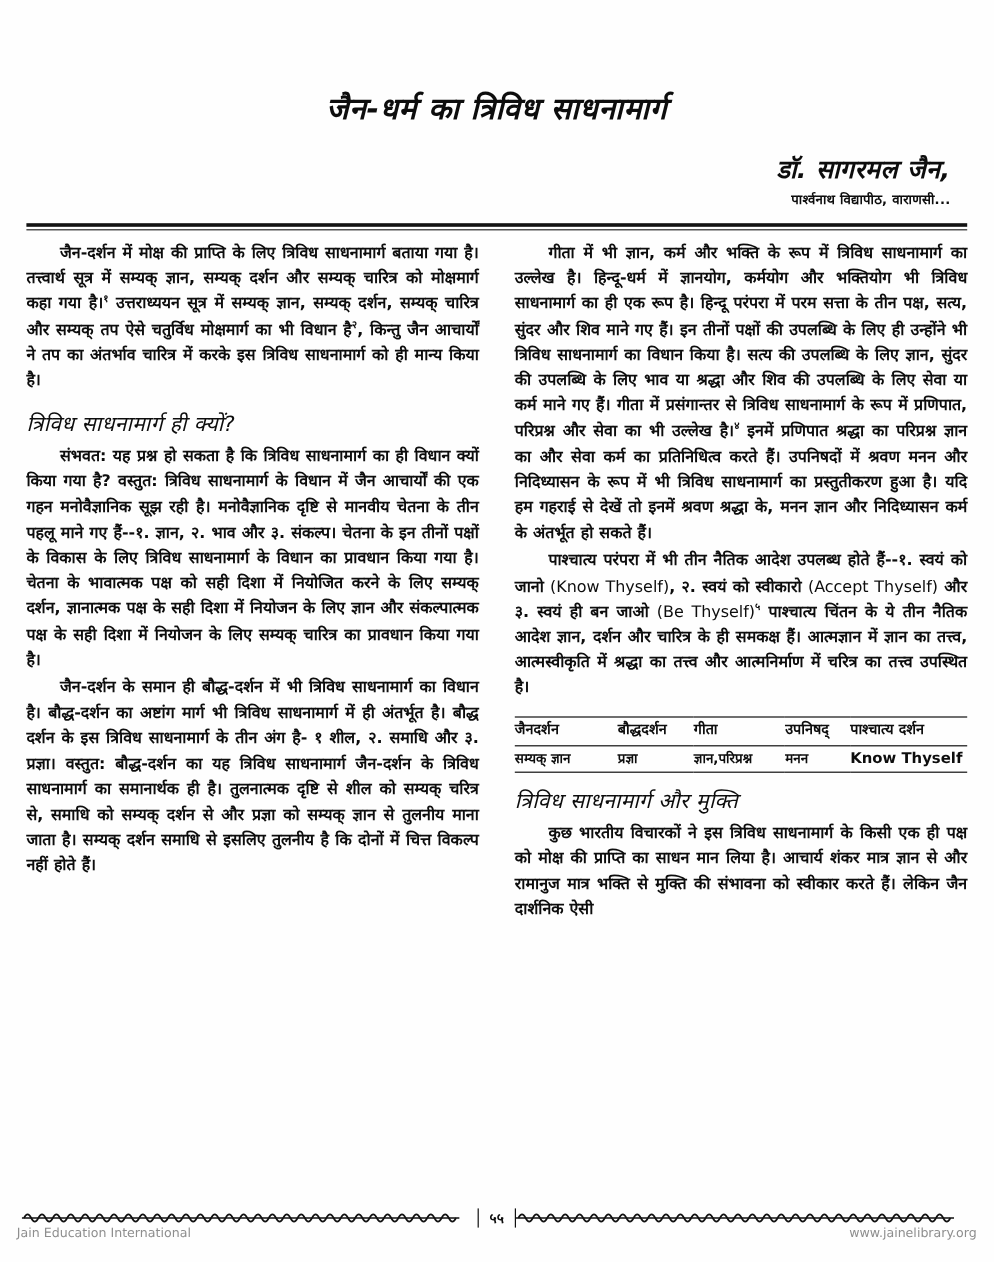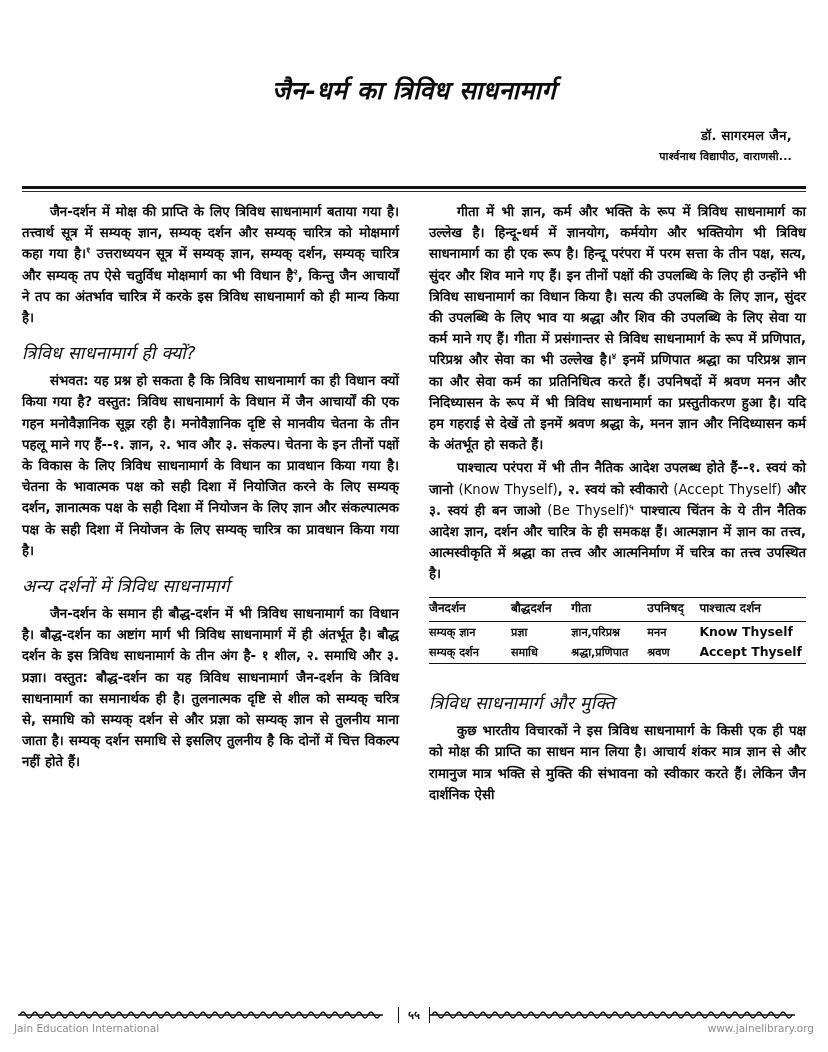"डॉ. सागरमल जैन," .author-name { font-size: 13px -> 21px; font-style: none -> italic }
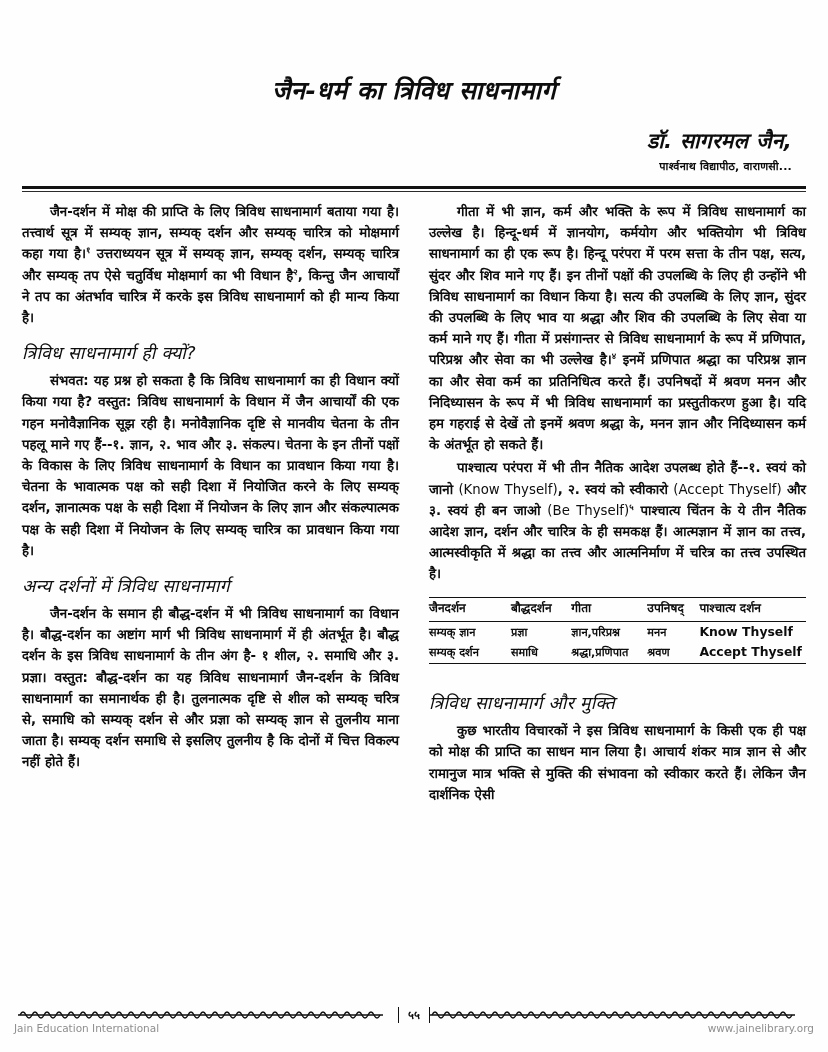"अन्य दर्शनों में त्रिविध साधनामार्ग" div.section-head { html: <div>अन्य दर्शनों में त्रिविध साधनामार्ग</div> -> none }
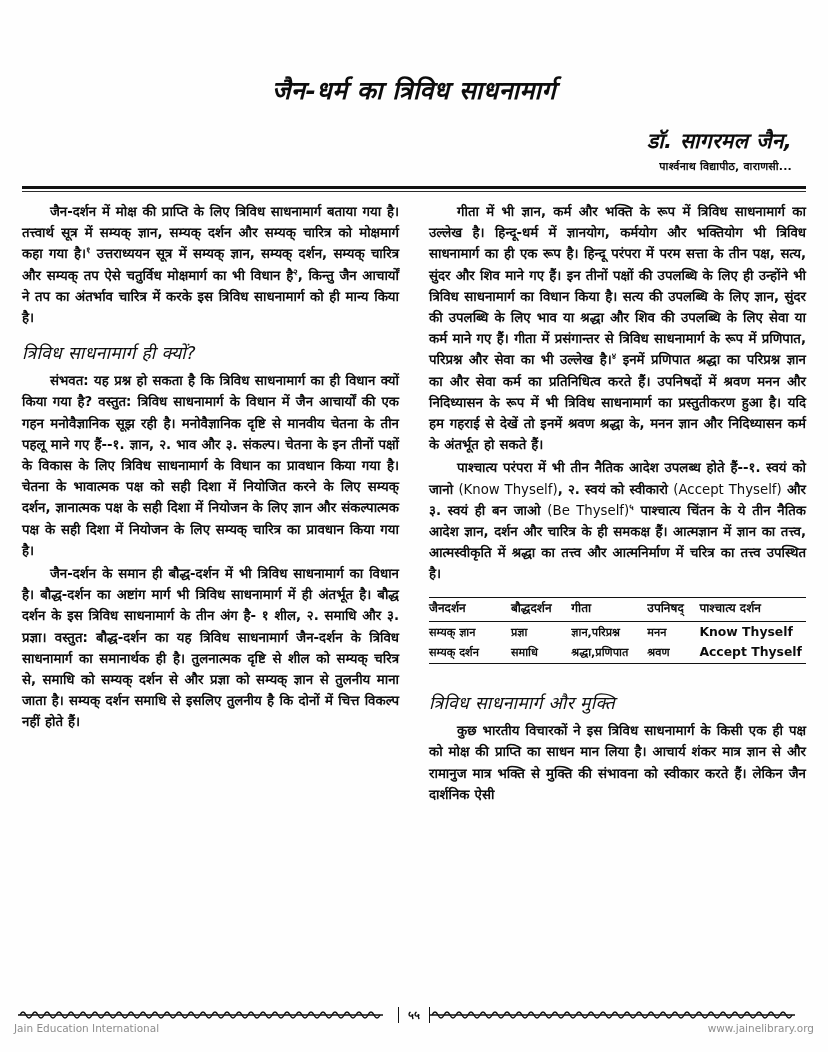"सम्यक् दर्शन" tr { html: <tr> <td>सम्यक् दर्शन</td> <td>समाधि</td> <td>श्रद्धा,प्रणिपात</td> <td>श्रवण</td> <td>Accept Thyself</td> </tr> -> none }
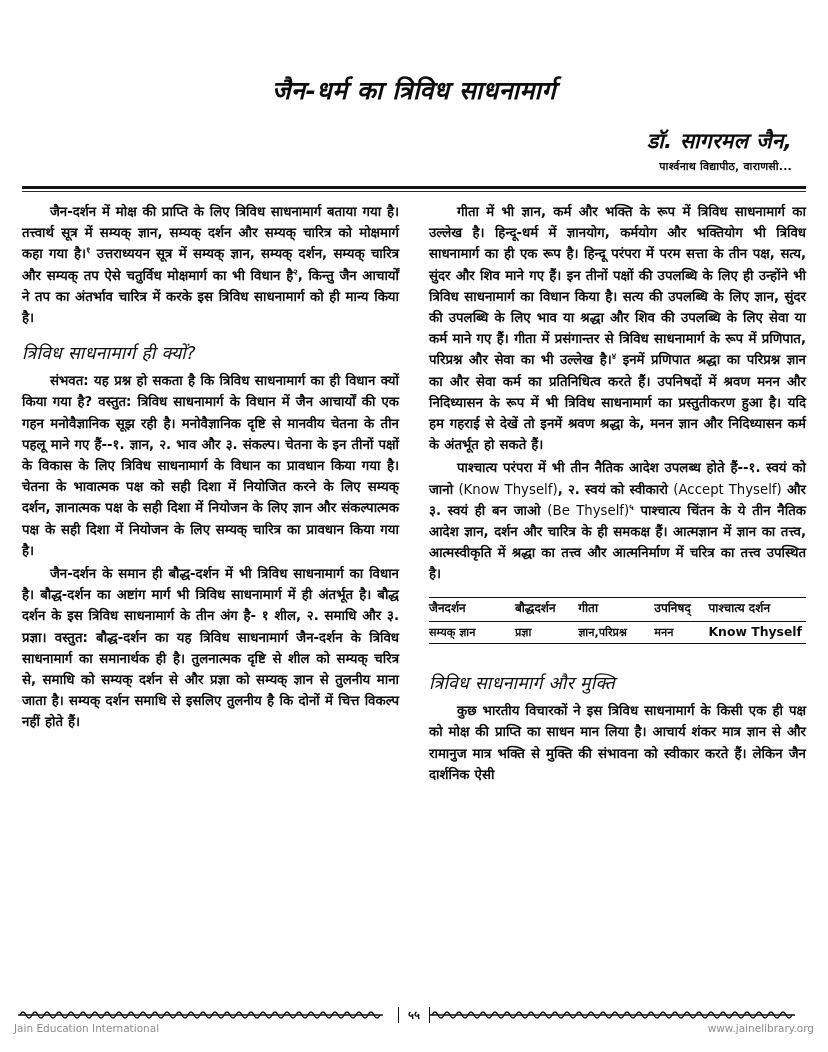"त्रिविध साधनामार्ग और मुक्ति" .section-head.tight { margin-top: 26px -> 10px }
